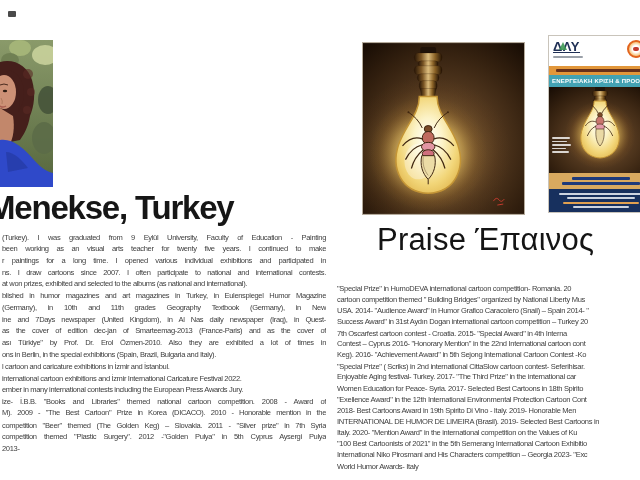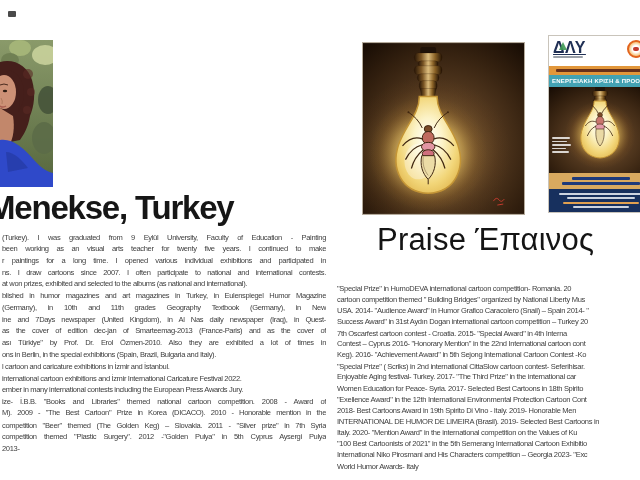"ΔΛΥ" .p-logo { font-size: 16px -> 13px }
